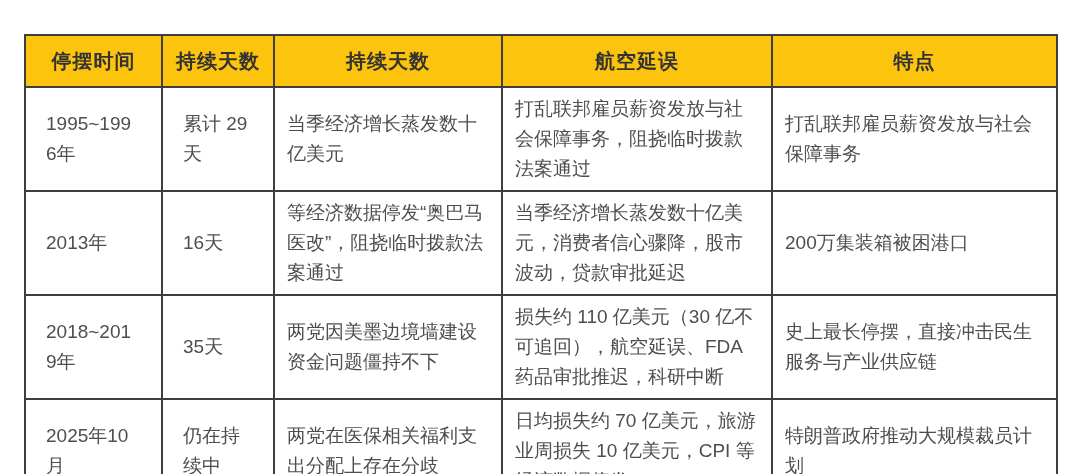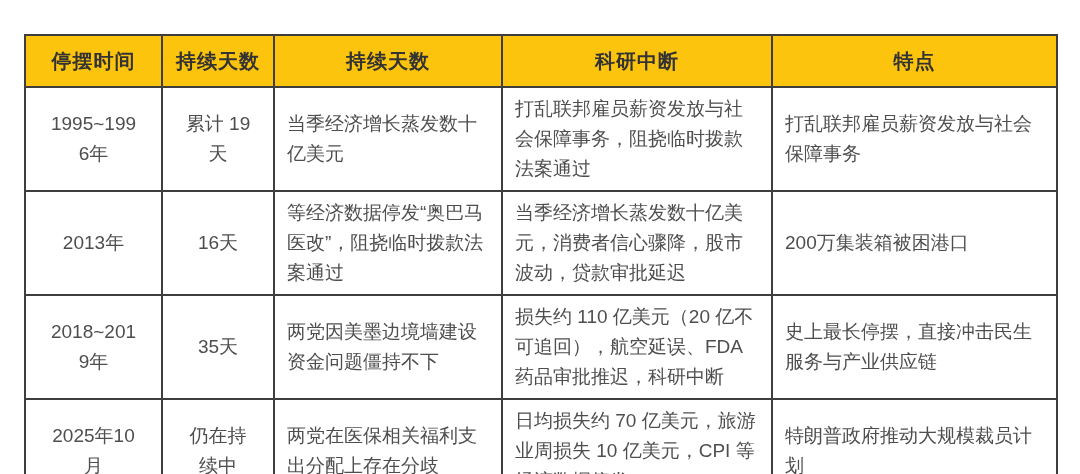"科研中断" th { text: 科研中断 -> 航空延误 }
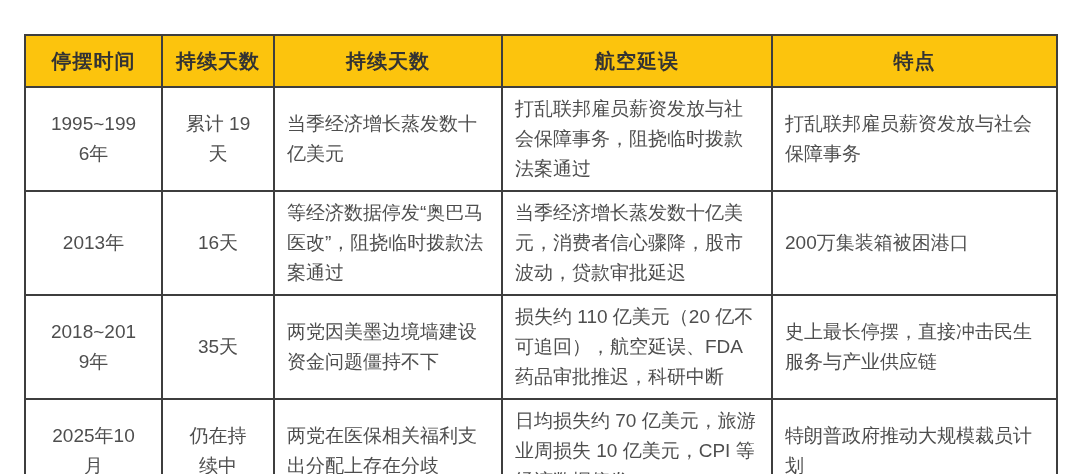"1995~1996年" td.center { text-align: center -> left }
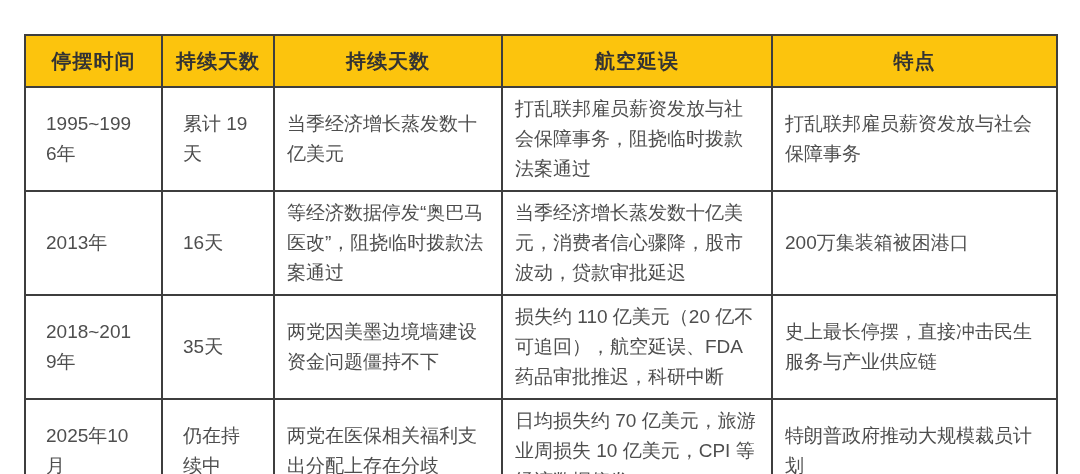"累计 19 天" td.center { text: 19 -> 29 }
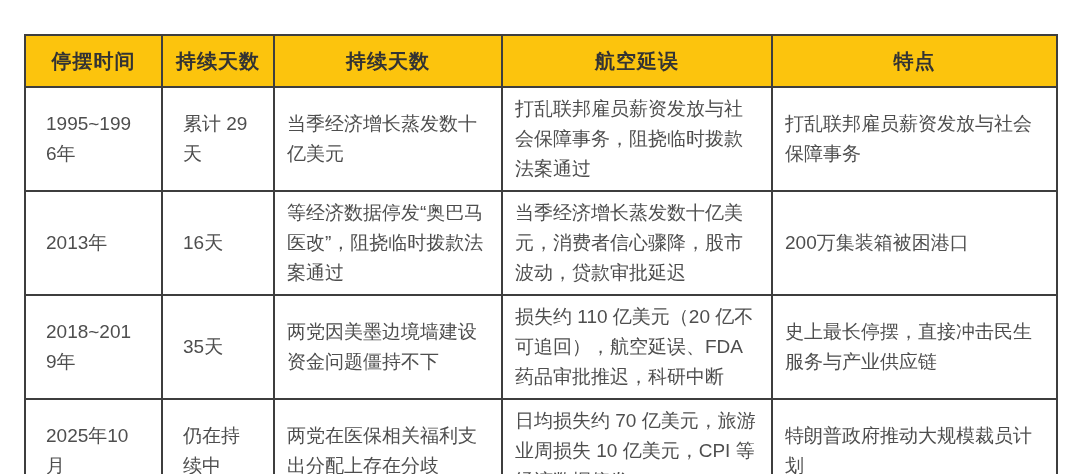"损失约 110 亿美元（20 亿不可追回），航空延误、FDA" td.left { text: 20 -> 30 }
